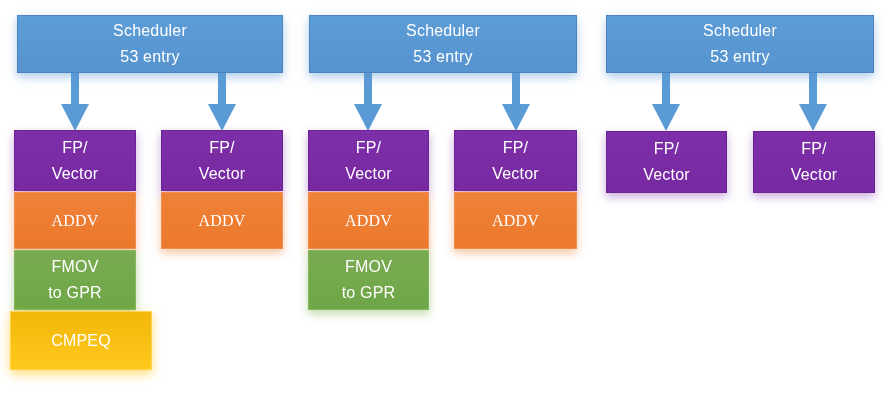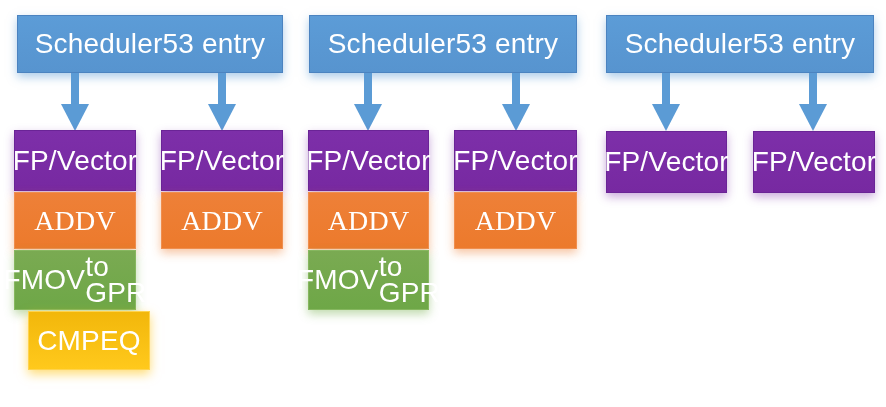"Scheduler" .box { flex-direction: row -> column; font-size: 28px -> 16px; text-align: none -> center }
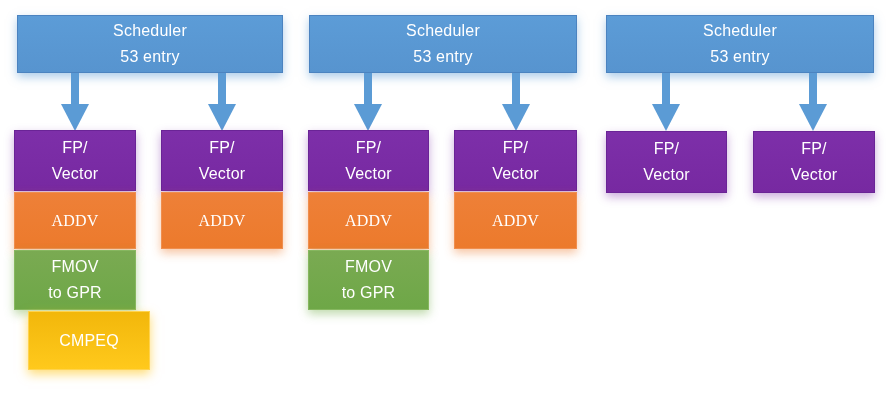"CMPEQ" div.box { left: 28px -> 10px; width: 122px -> 142px }
